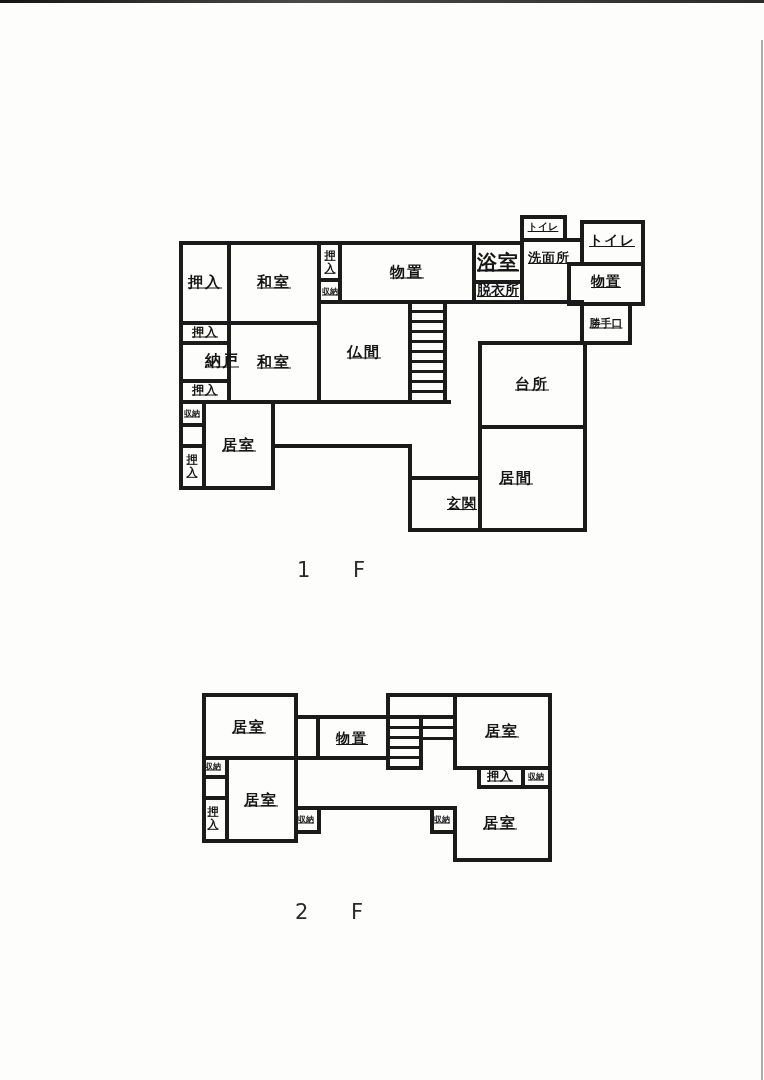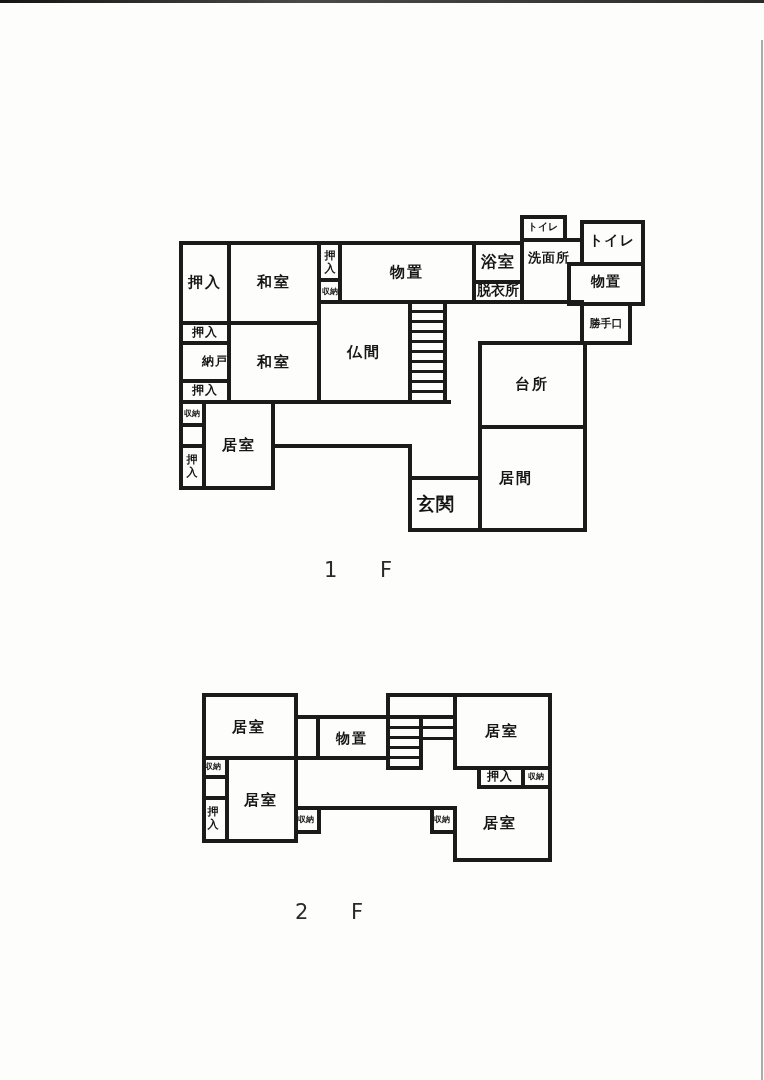"トイレ" .lbl { text-decoration: none -> underline }
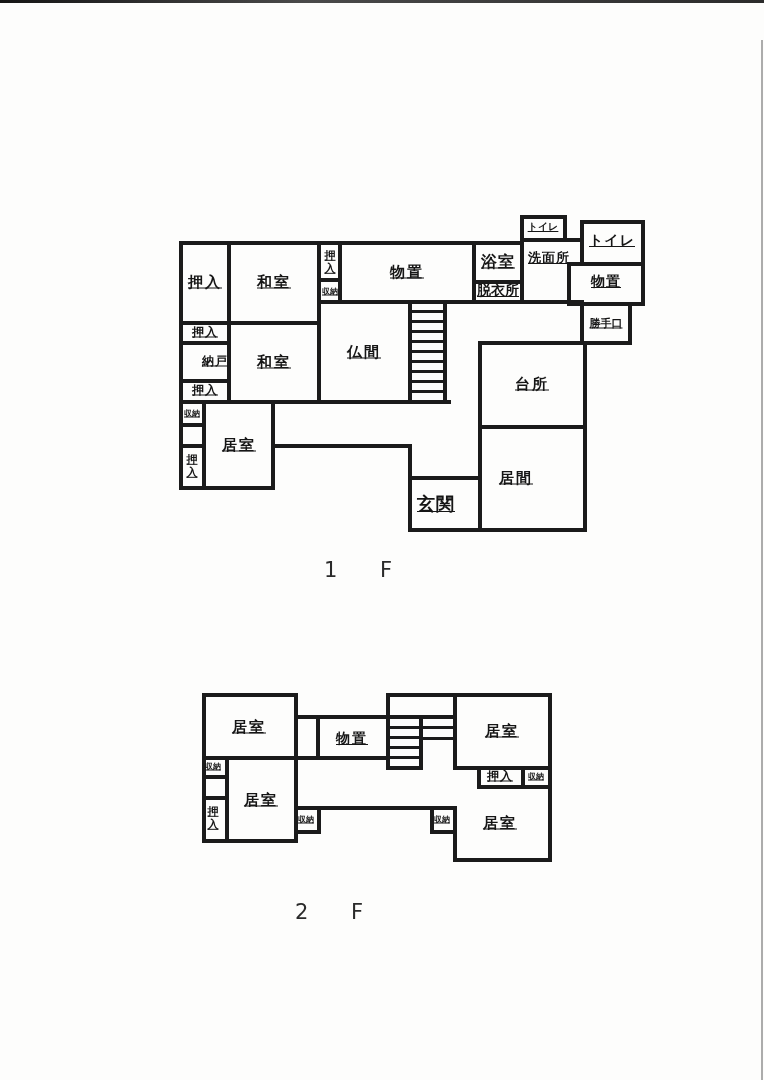"浴室" div.lbl { font-size: 16px -> 20px }
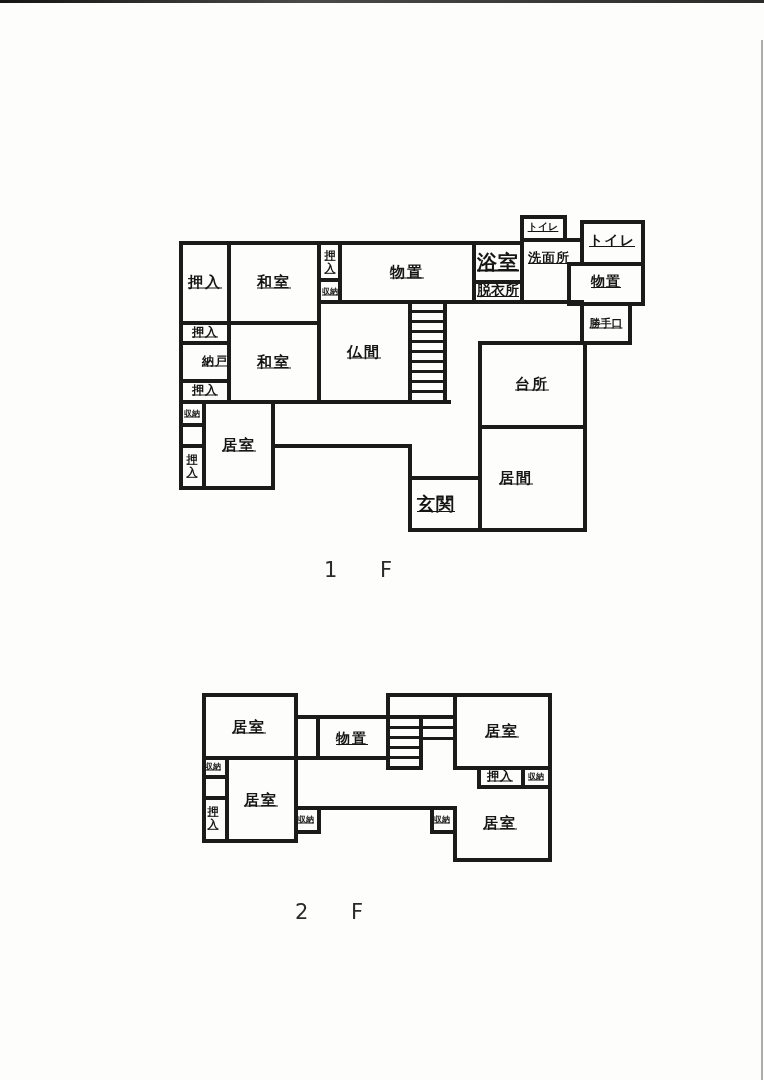"納戸" div.lbl { font-size: 12px -> 16px; left: 215px -> 222px }
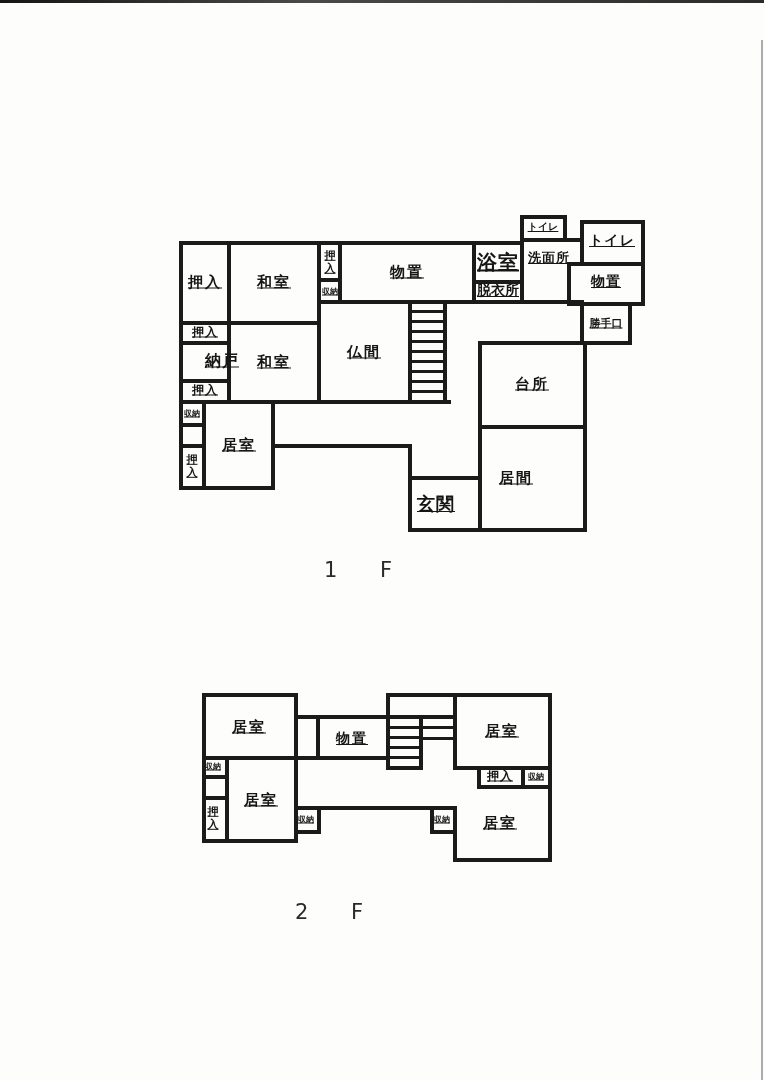"玄関" div.lbl { font-size: 18px -> 14px; left: 436px -> 462px }
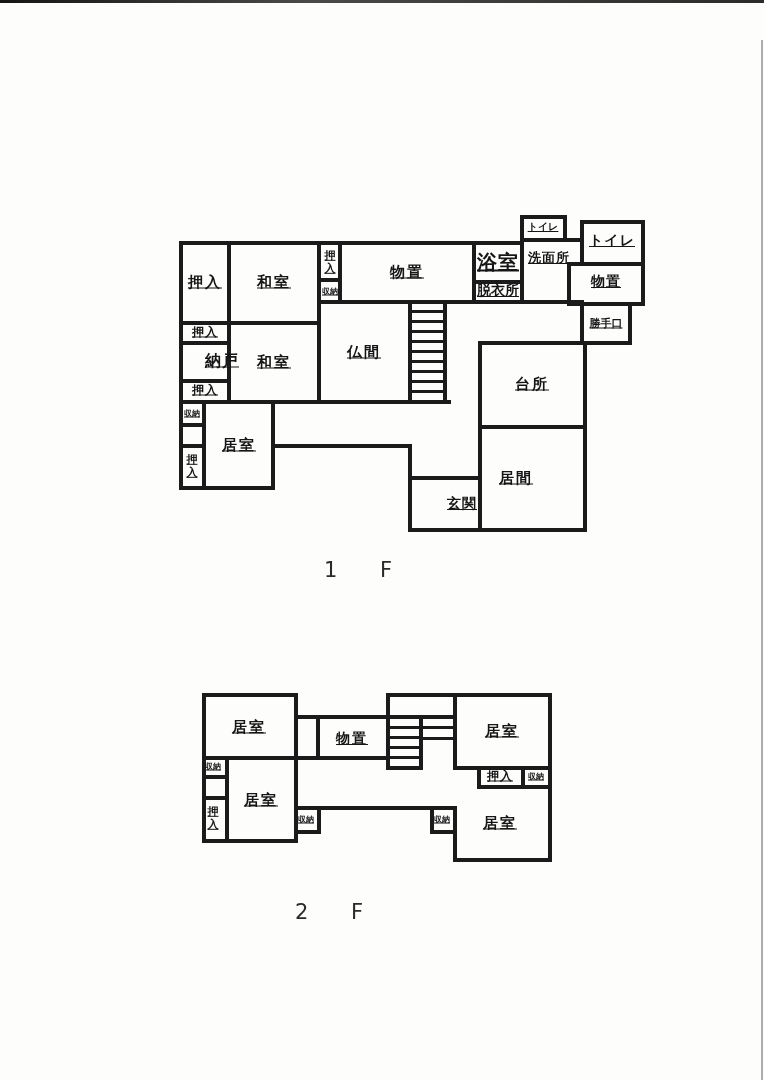"1 F" div.floor-title { left: 367px -> 340px }
